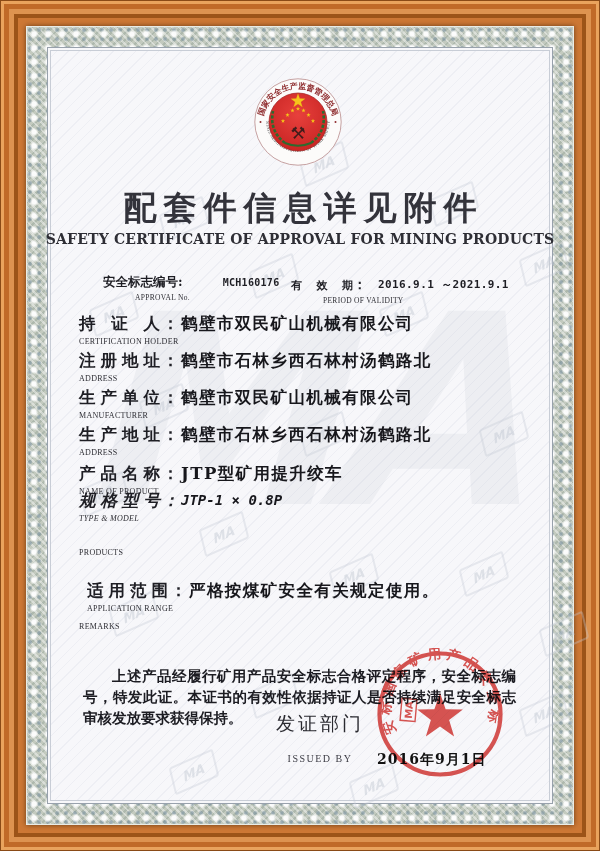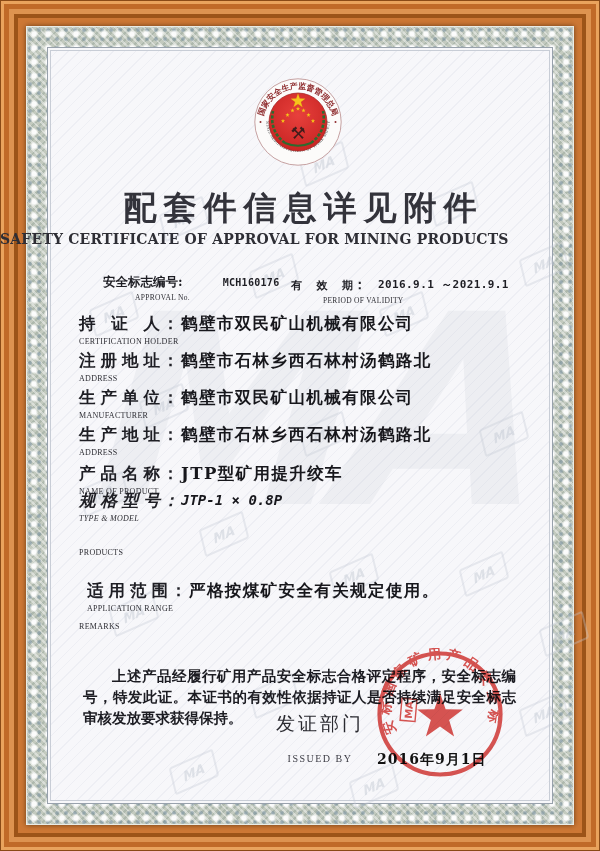"SAFETY CERTIFICATE OF APPROVAL FOR" .title-en { text-align: none -> center }
